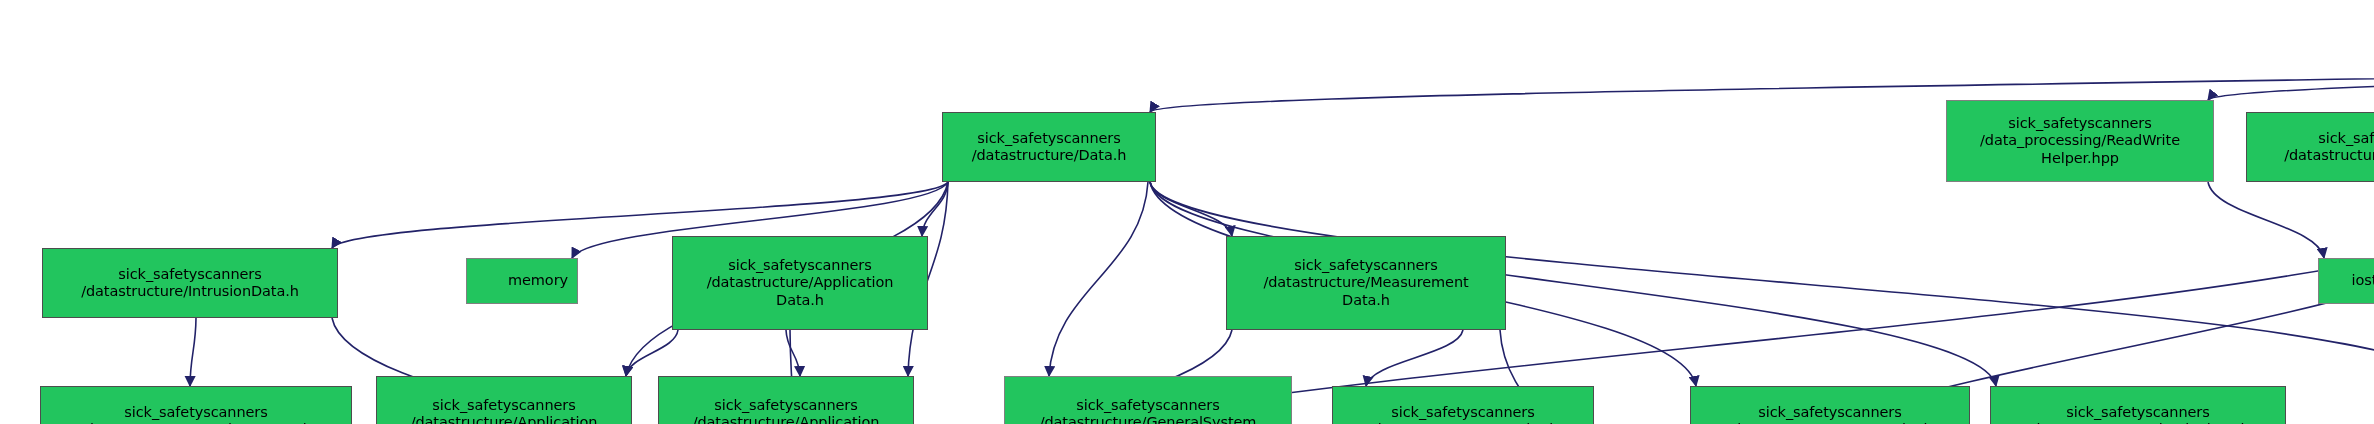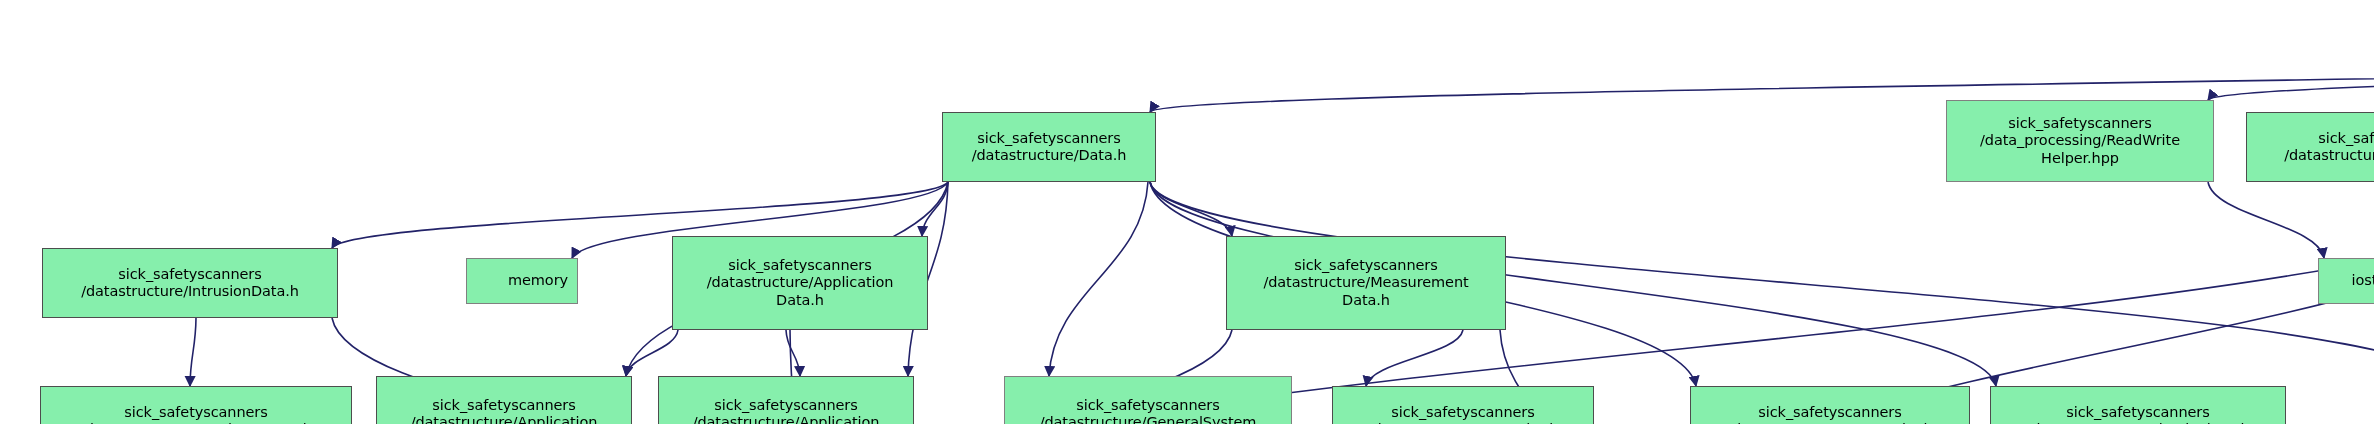"sick_safetyscanners" .node { background: #86efac -> #22c55e }
